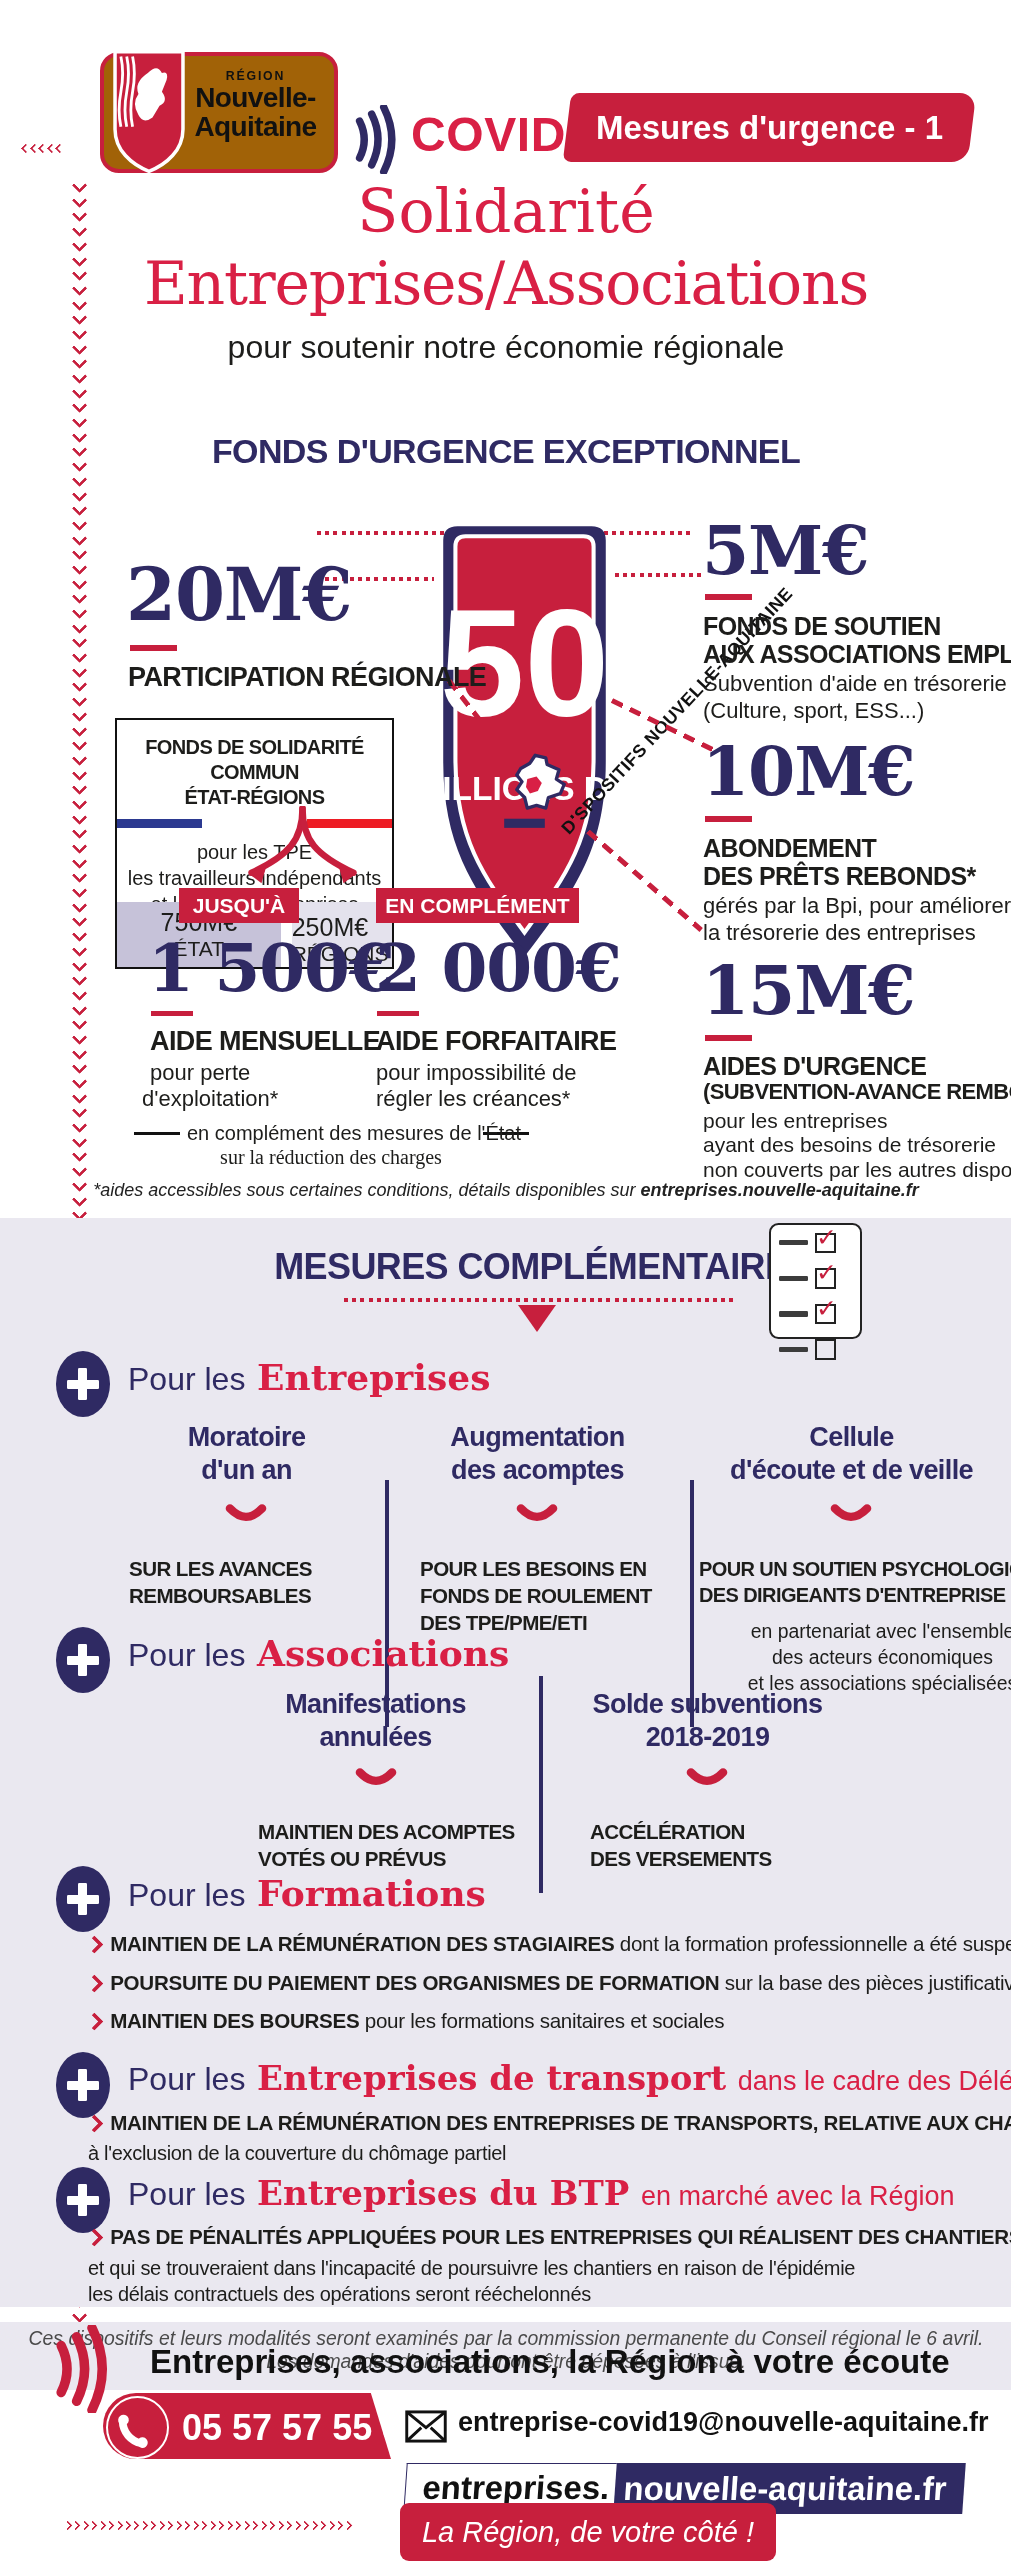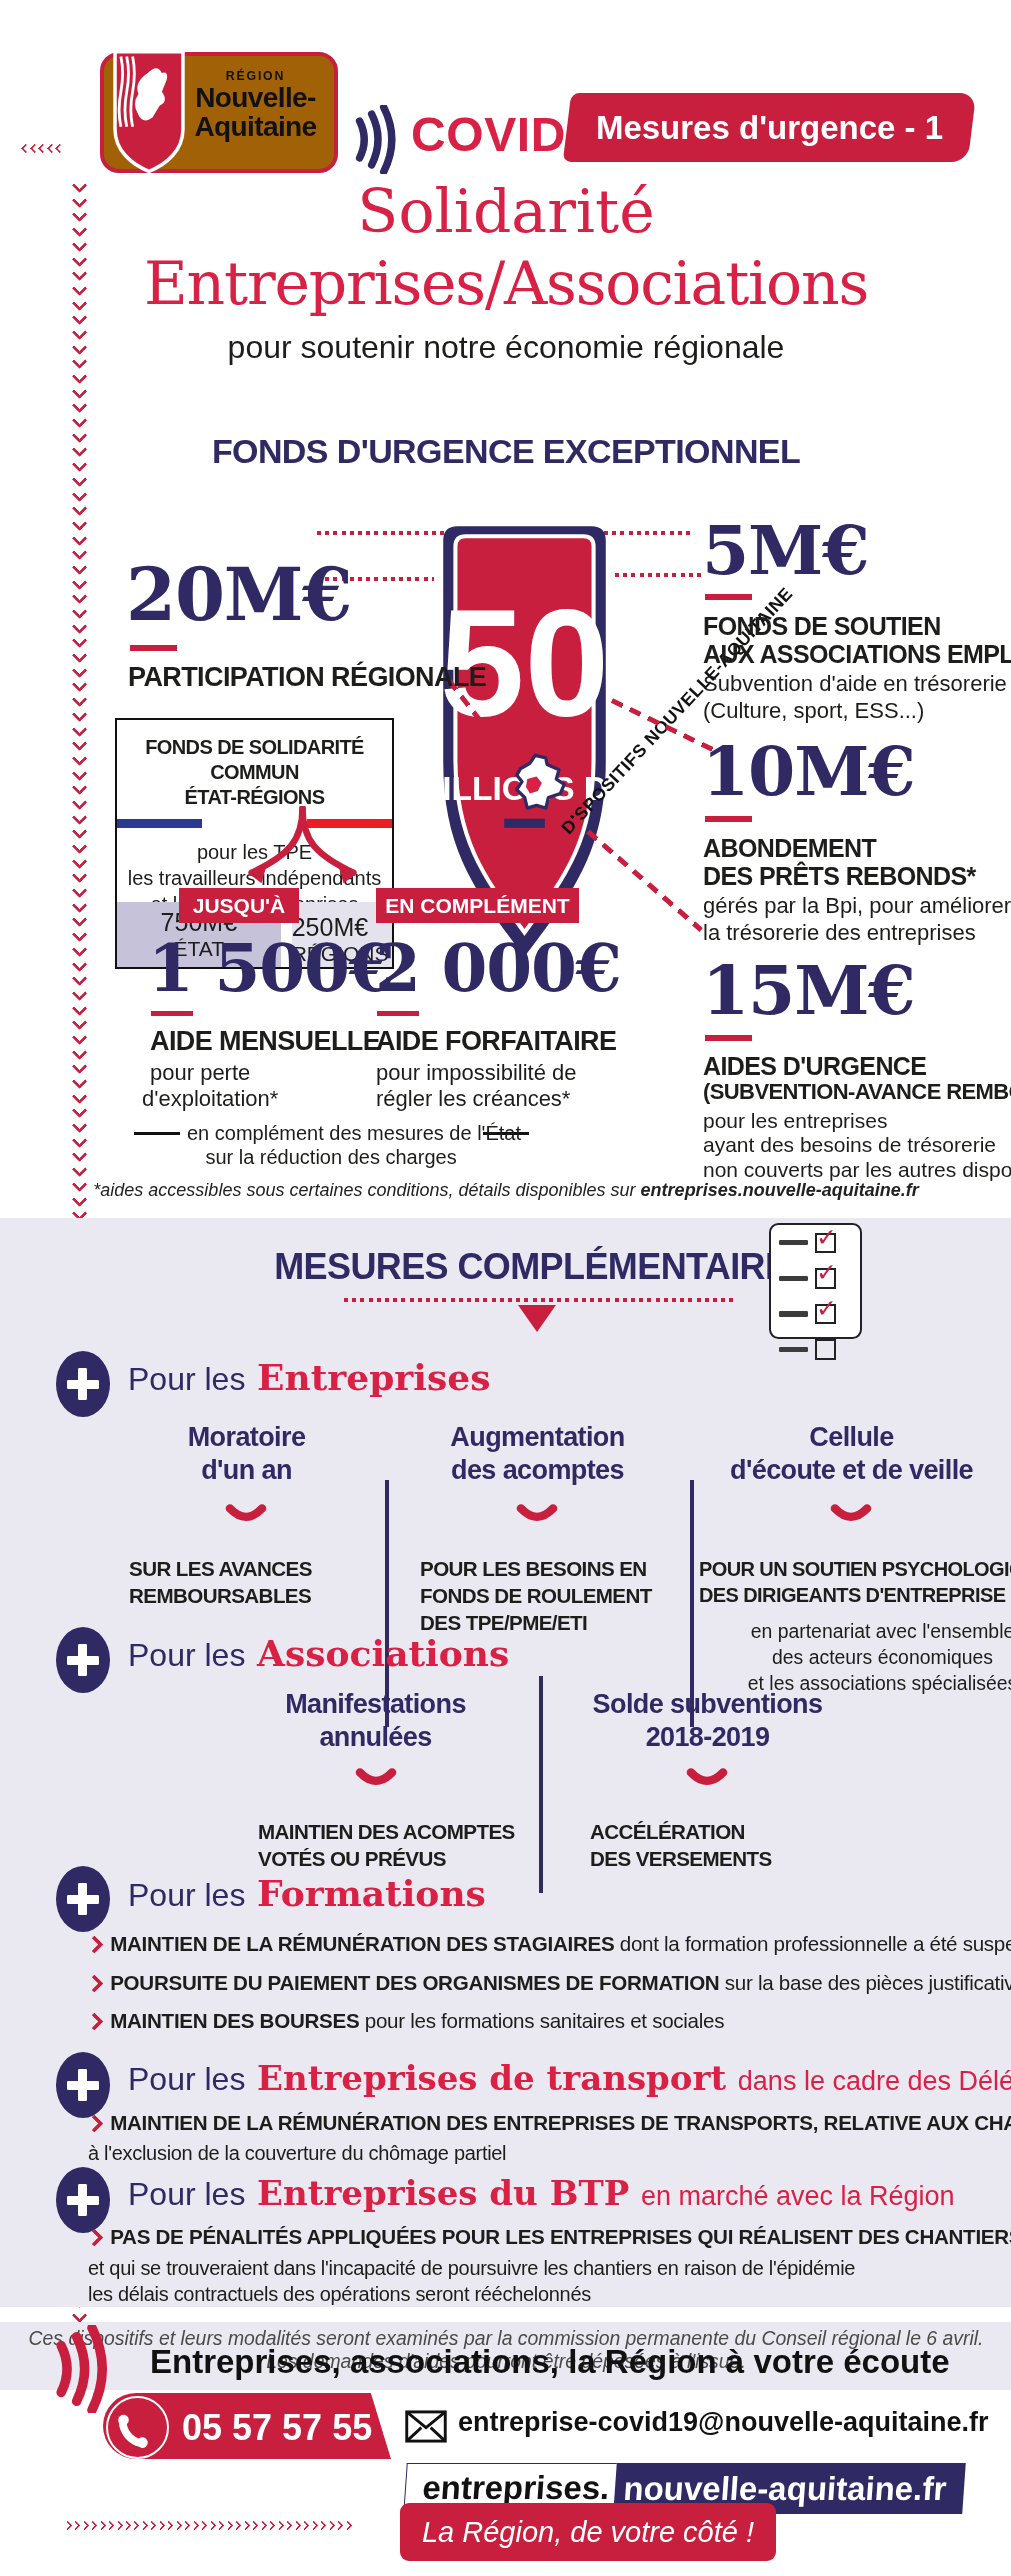"sur la réduction des charges" div.abs { font-family: none -> Liberation Serif, serif }
